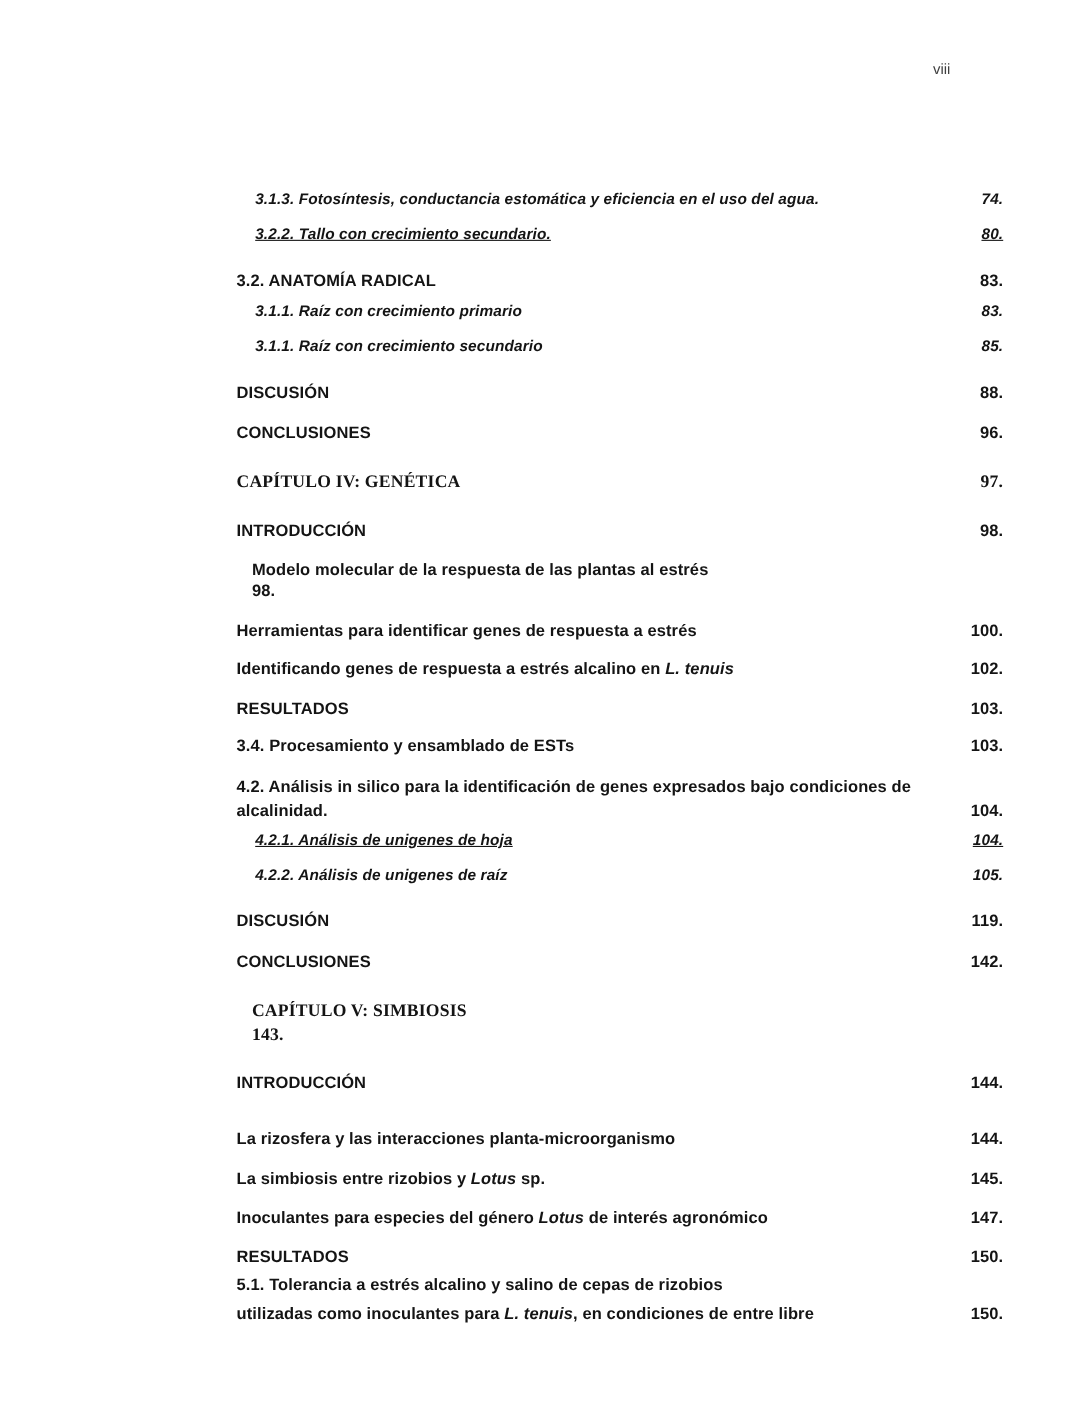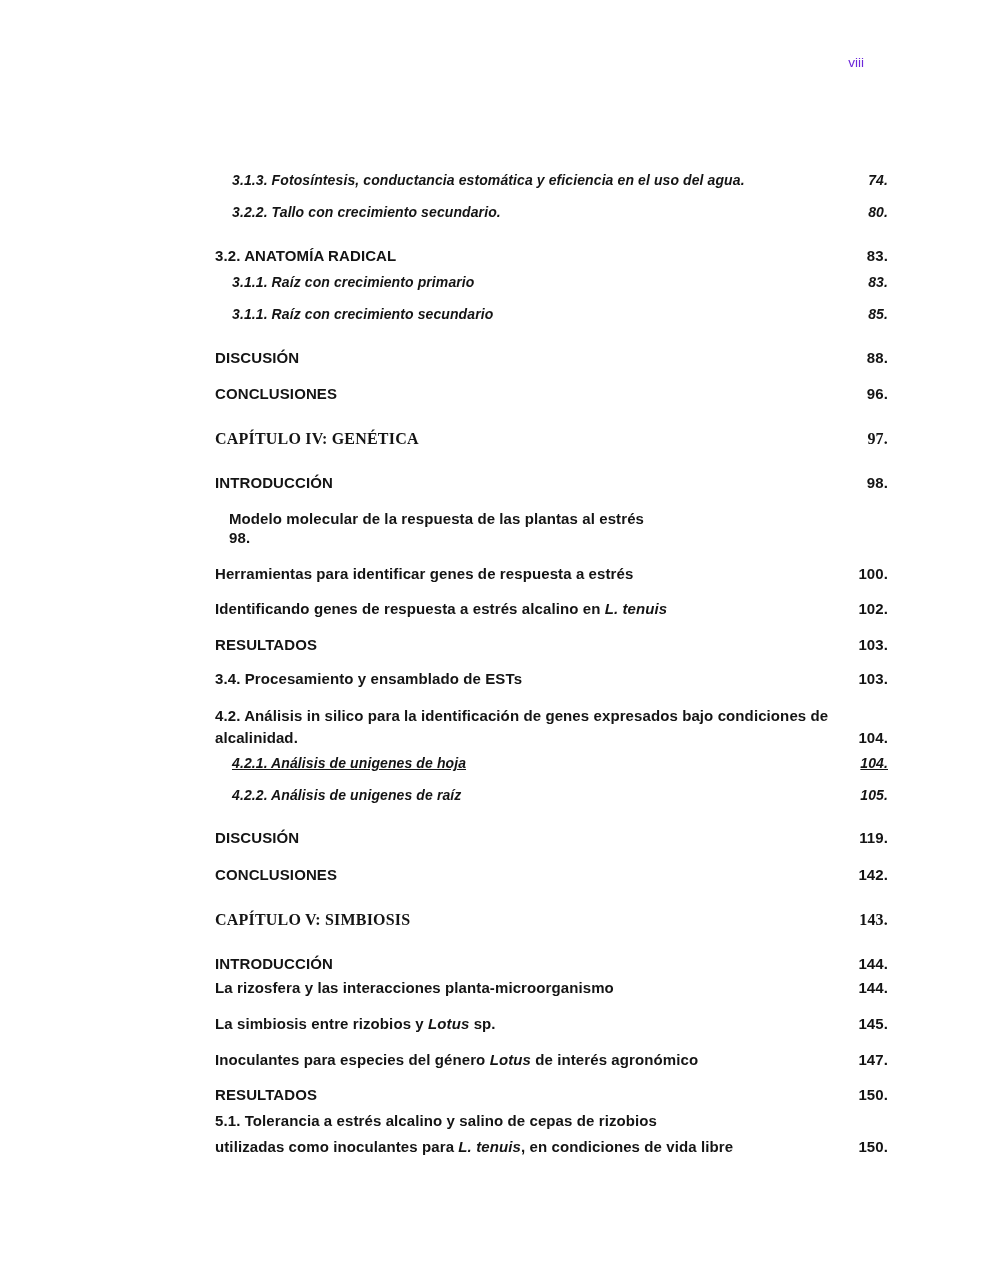"viii" .folio { color: #6d28d9 -> #404040 }
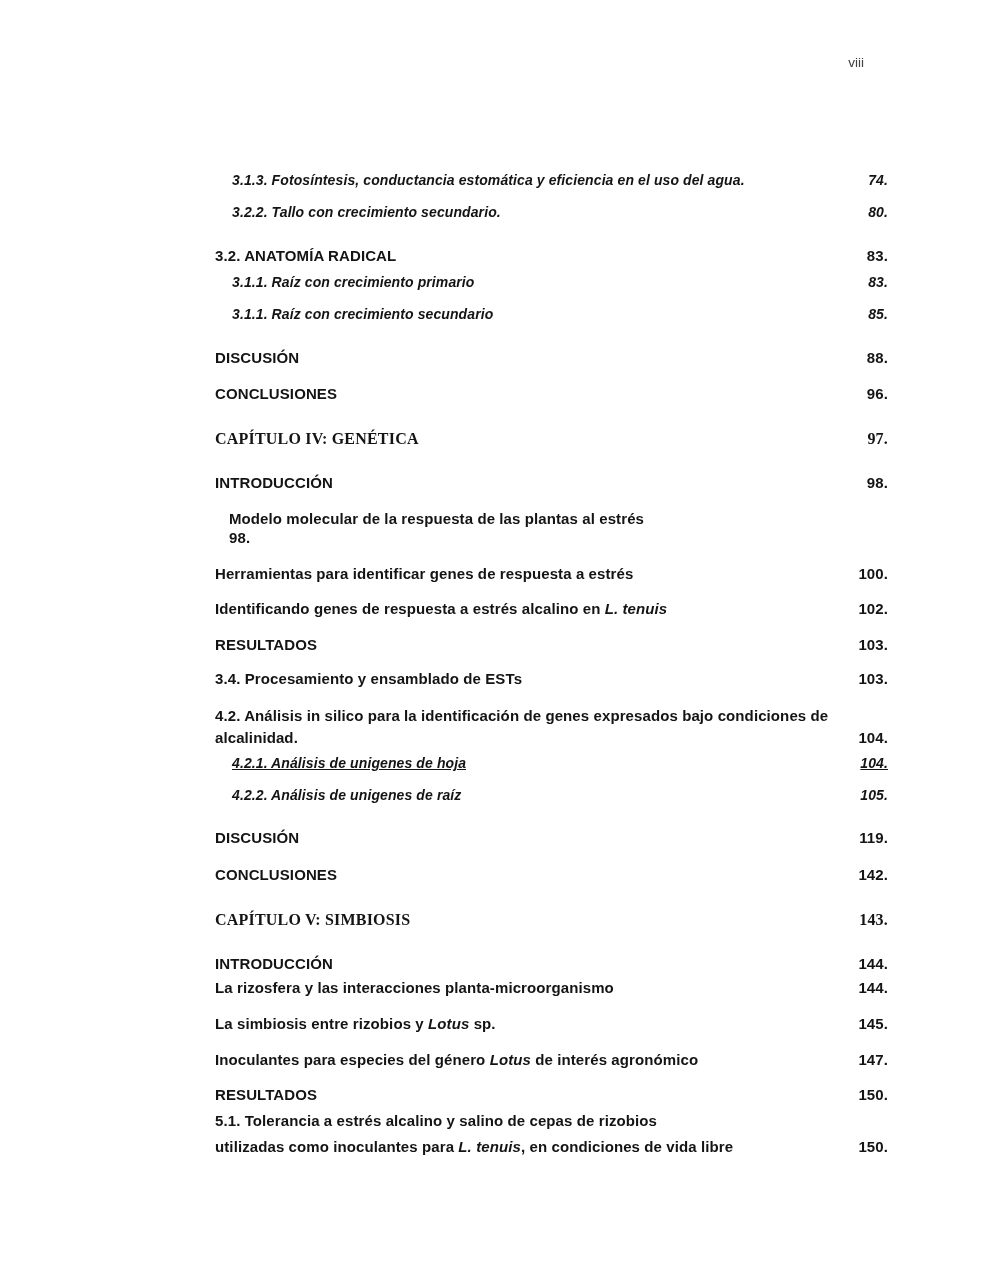"3.1.3. Fotosíntesis, conductancia" .toc { padding: 171px 102px 0 215px -> 171px 78px 0 215px }
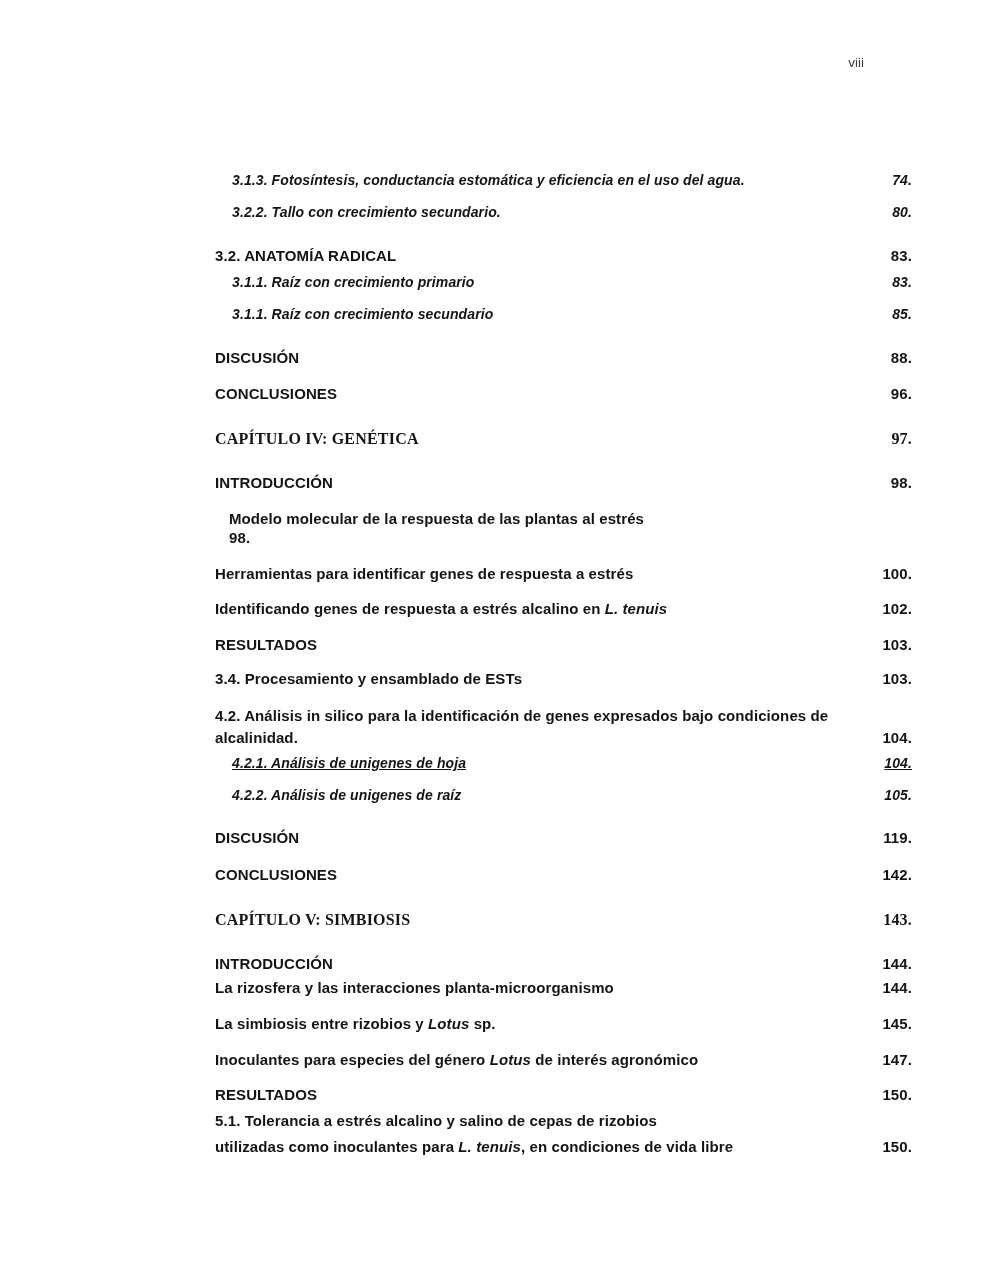"3.2.2. Tallo con crecimiento secundario." div.row { text-decoration: none -> underline }
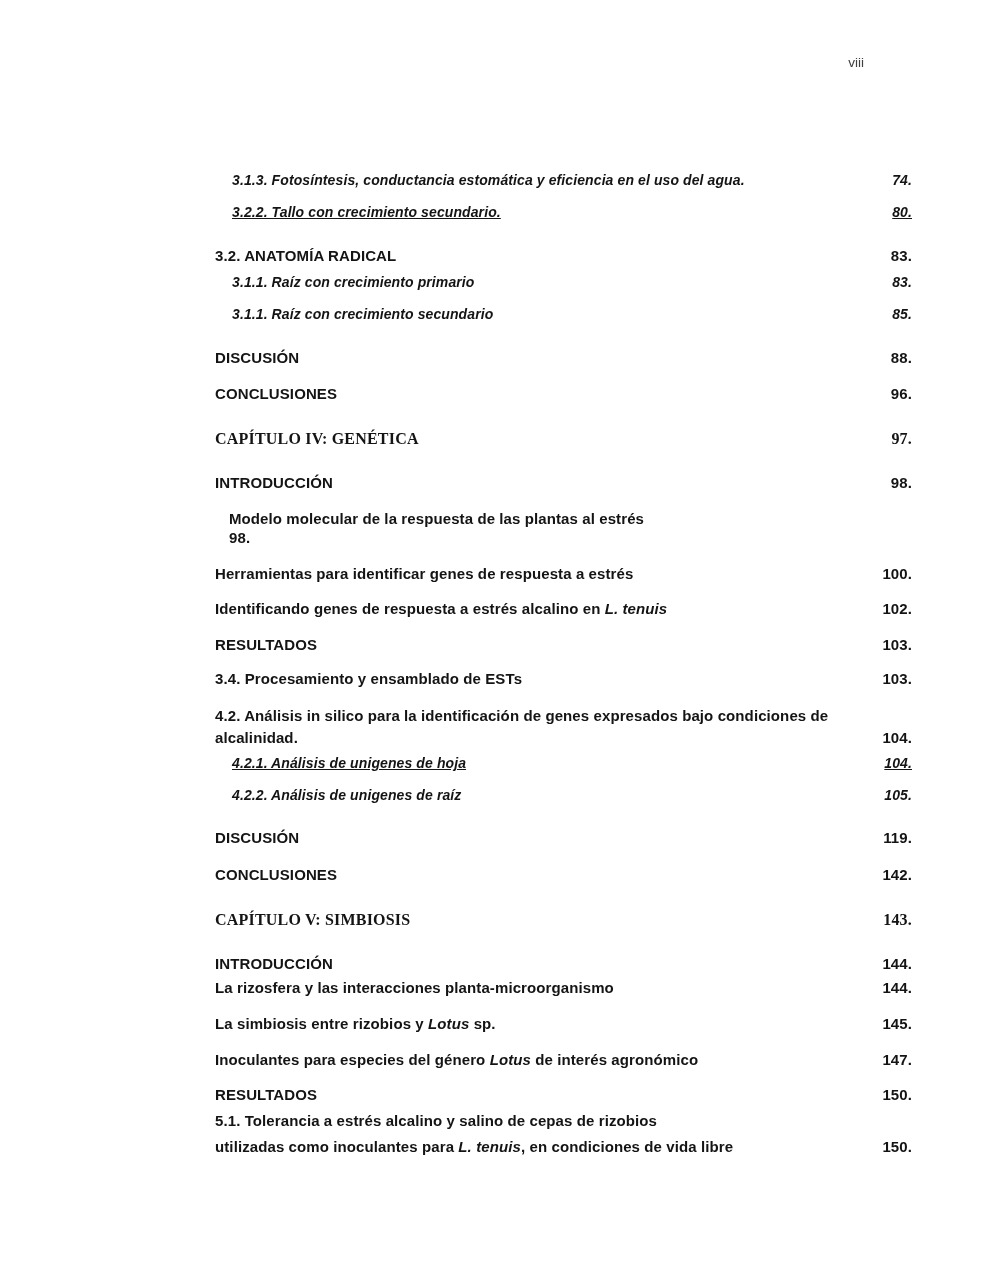"CAPÍTULO V: SIMBIOSIS" div.row { flex-direction: none -> column }
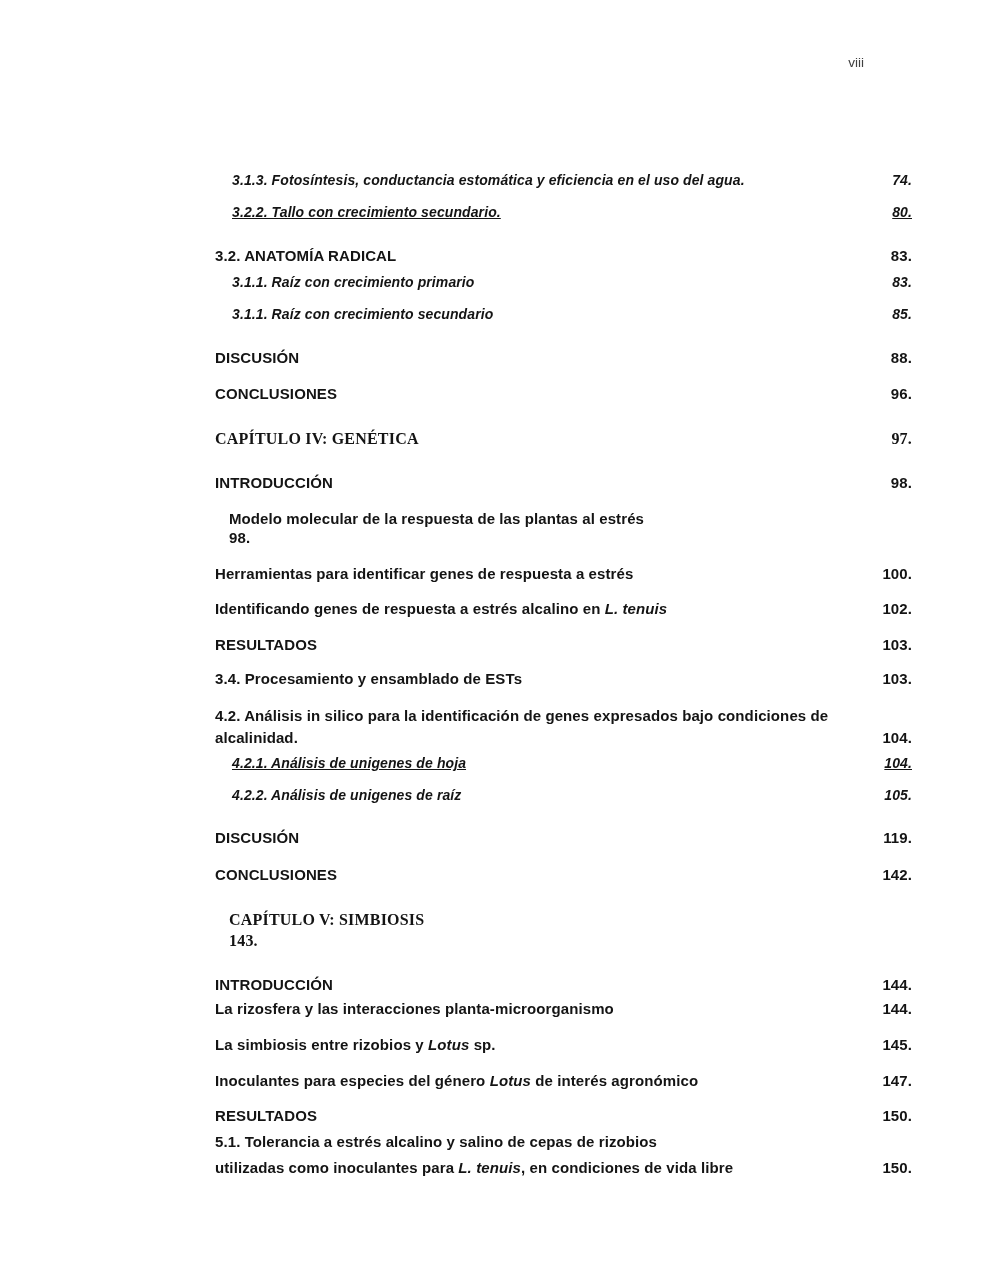"La rizosfera y las interacciones" div.row { margin-top: 5px -> 32px }
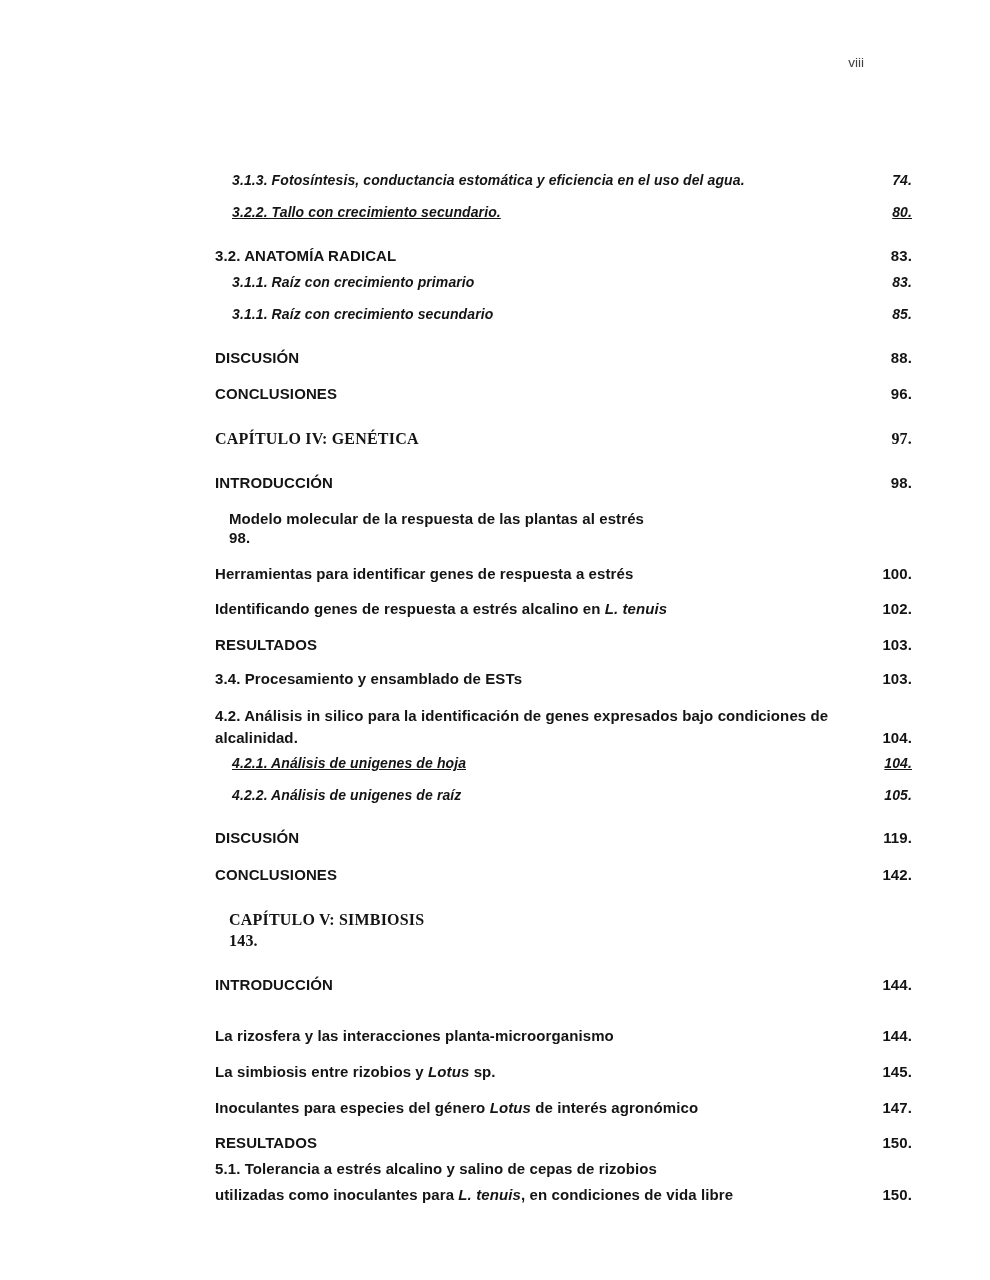", en condiciones de vida" span { text: vida -> entre }
